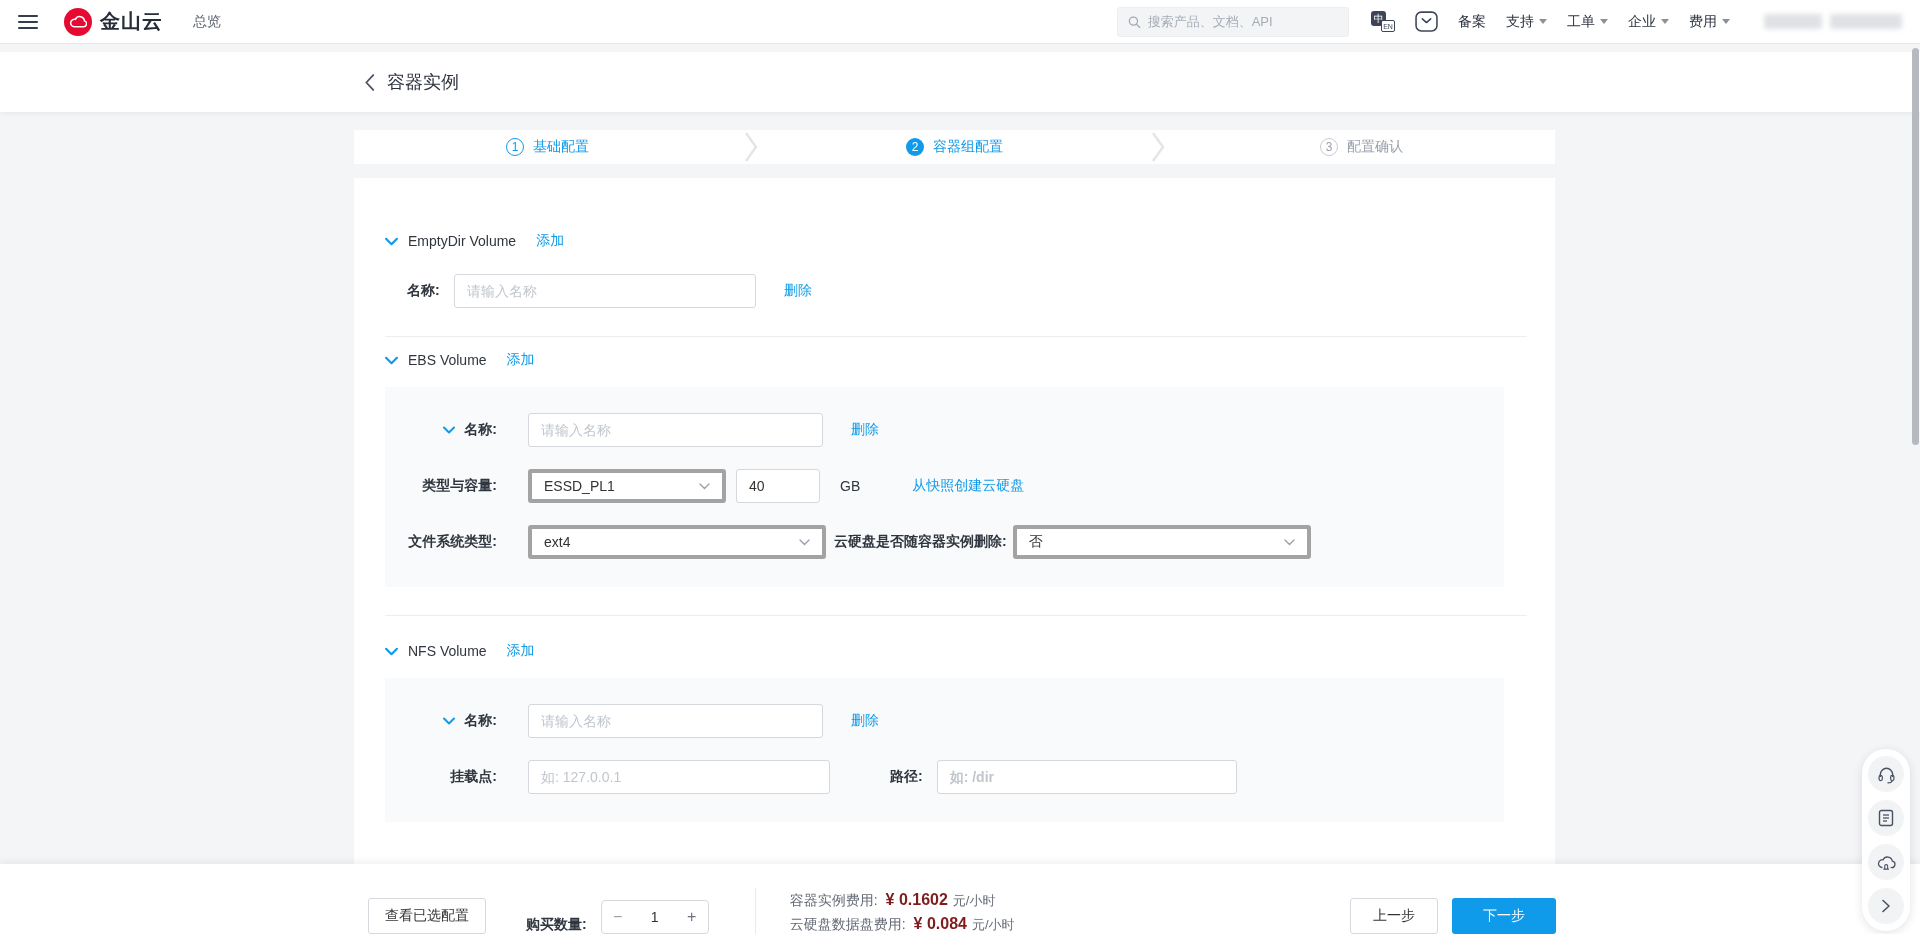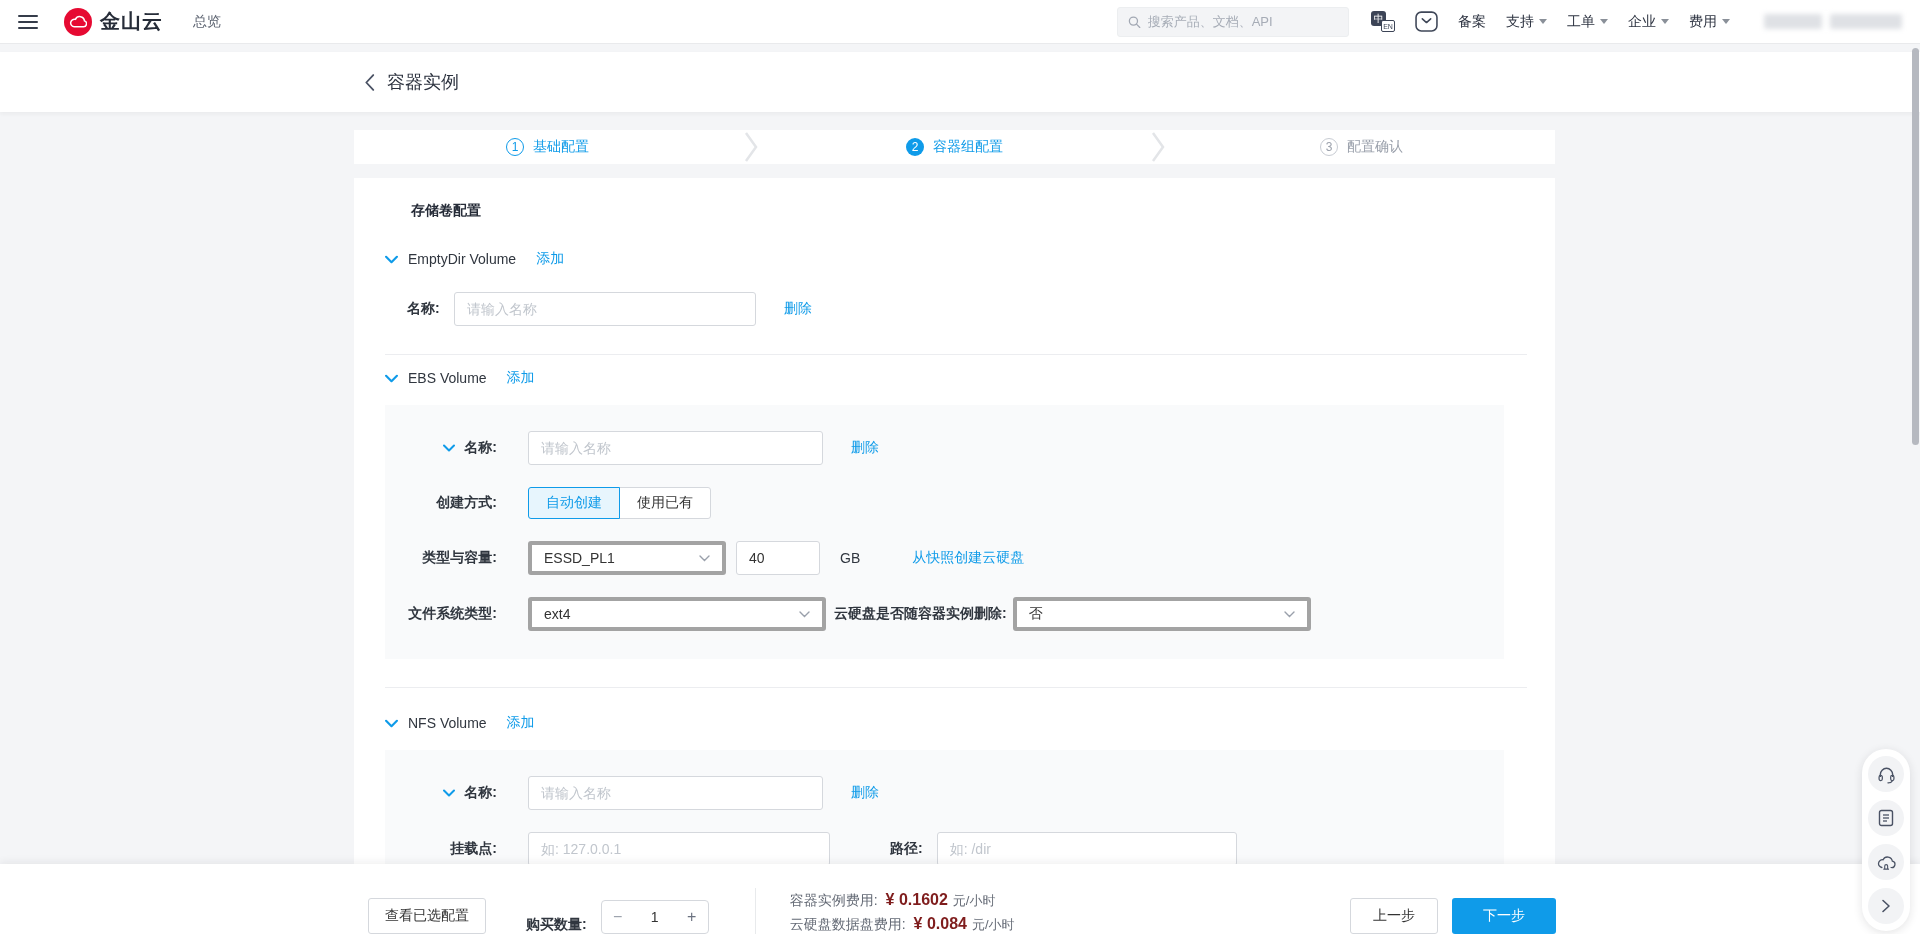"存储卷配置" div.panel-heading { html: <div>存储卷配置</div> -> none }
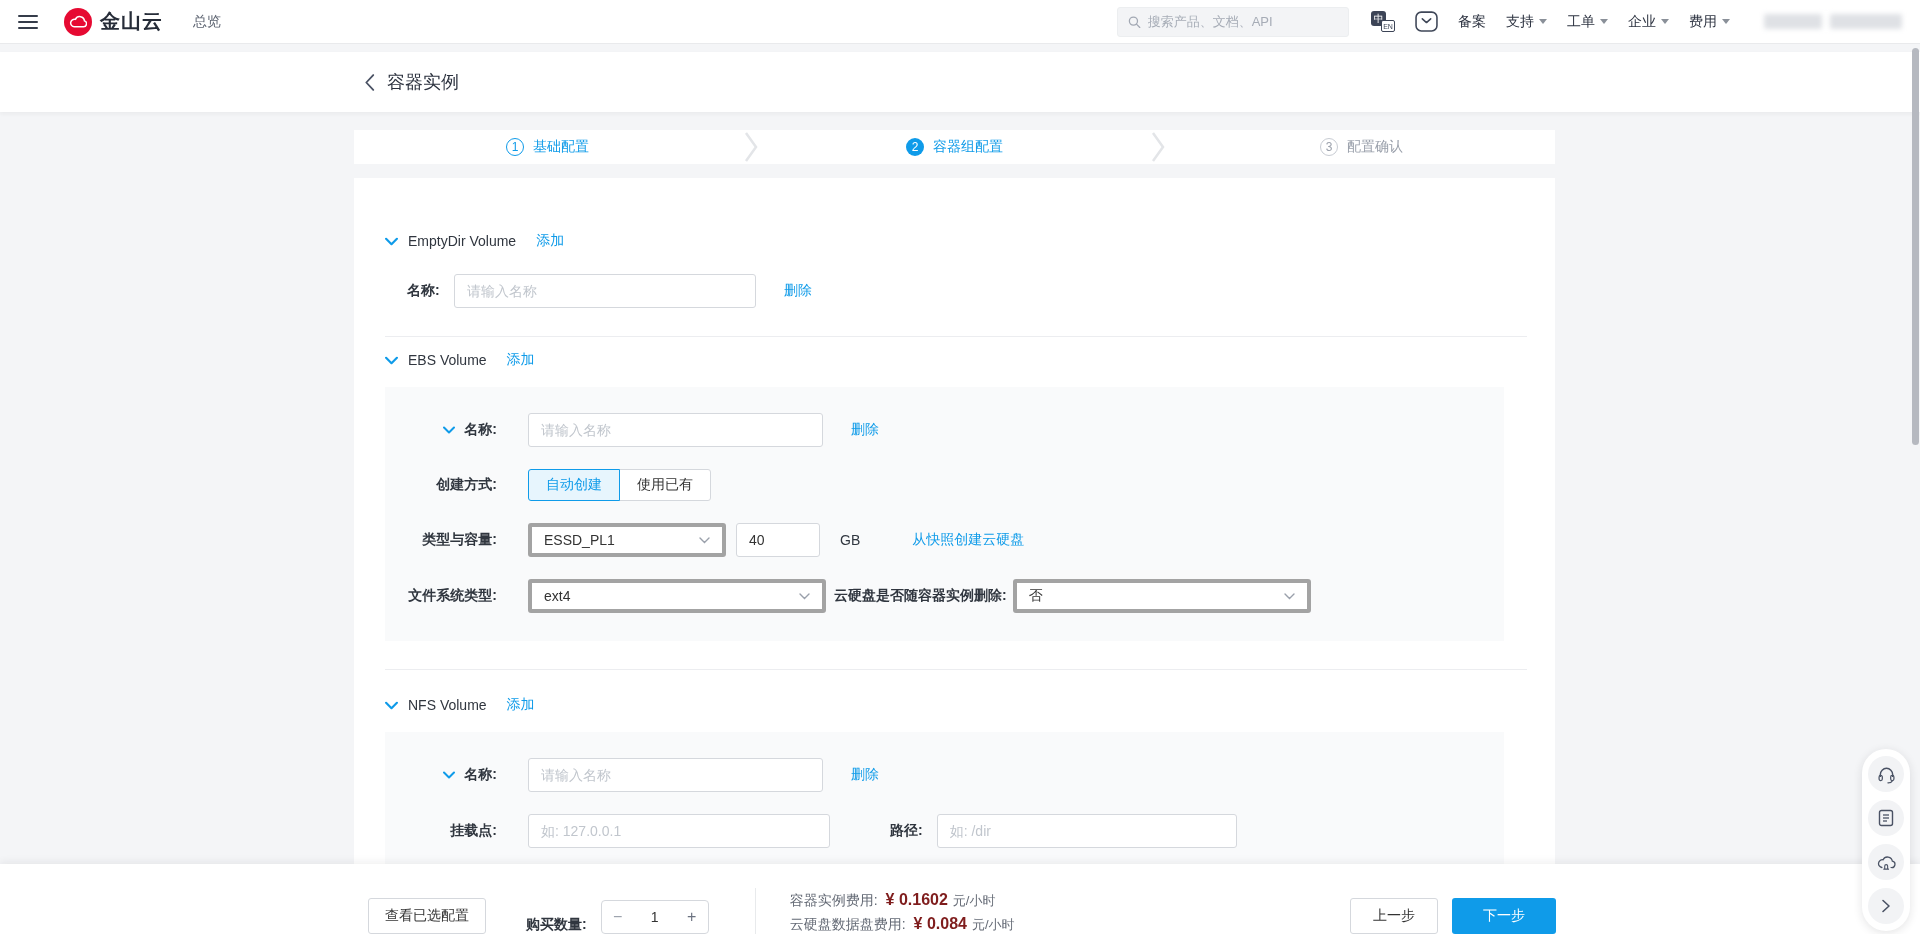"创建方式:" div.g-row { html: <div> <span> <span>创建方式:</span> </span> <div> <div>自动创建</div> <div>使用已有</div> </div> </div> -> none }
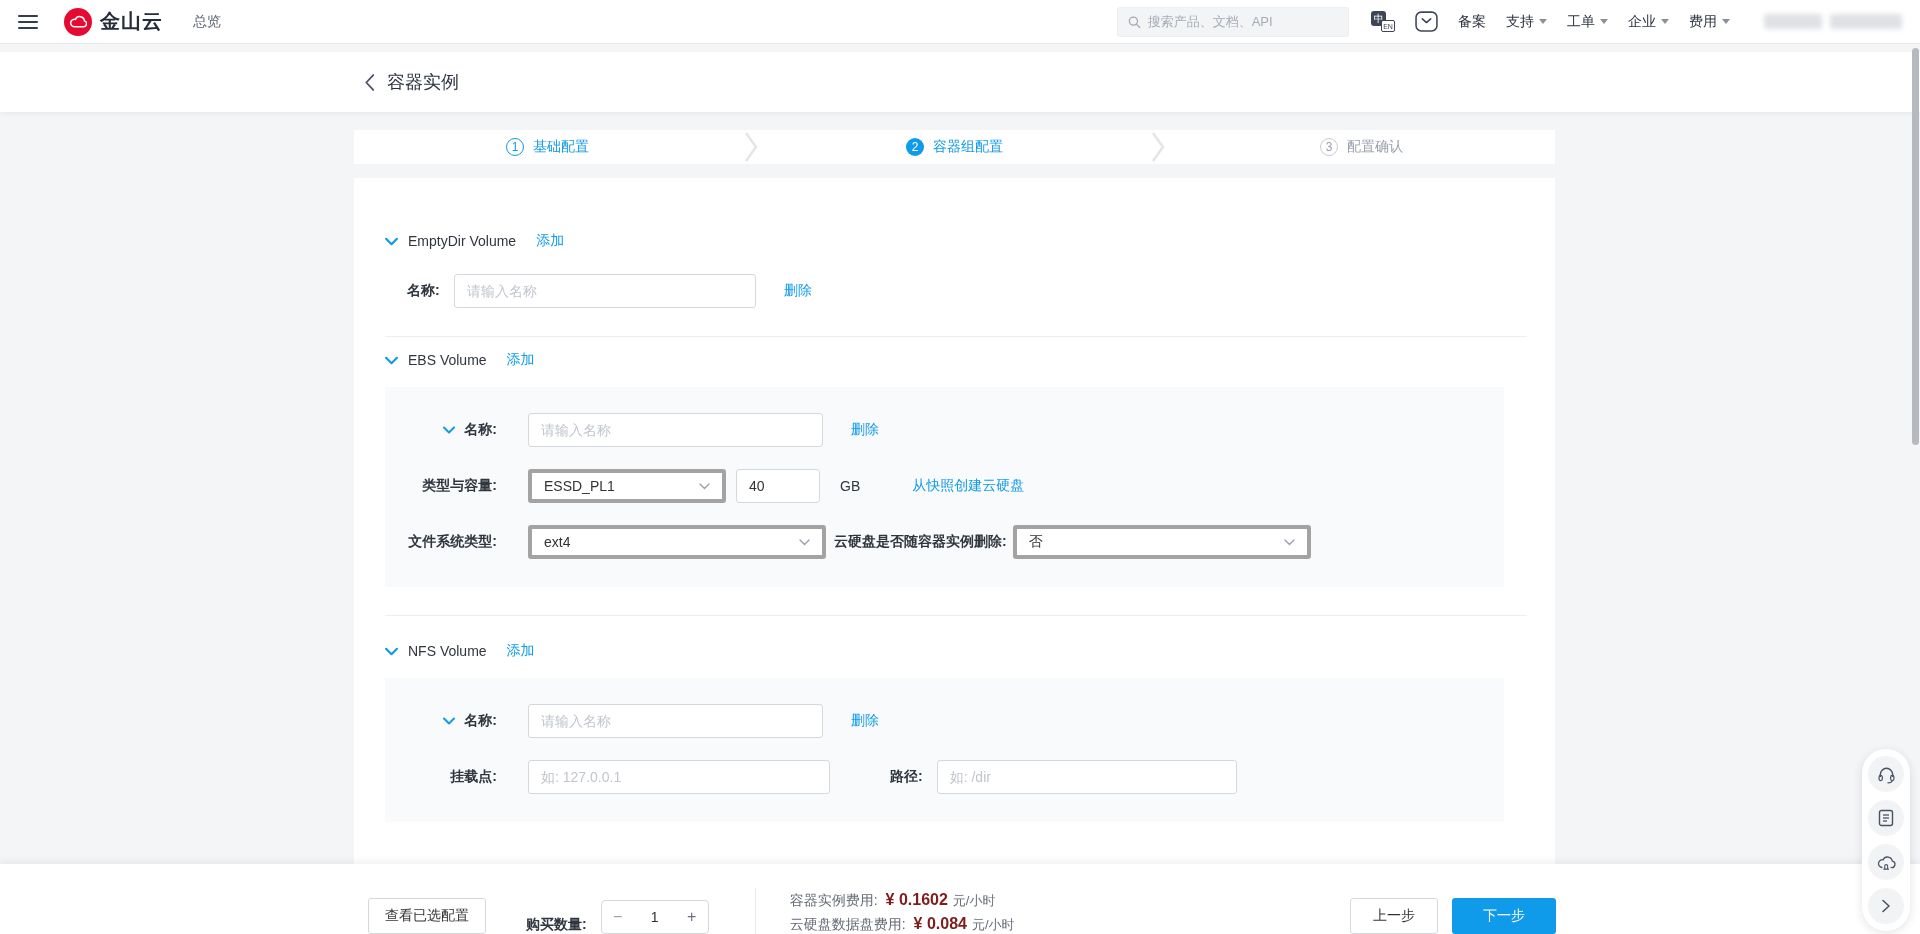"如: /dir" input.txt-input { font-weight: none -> bold }
